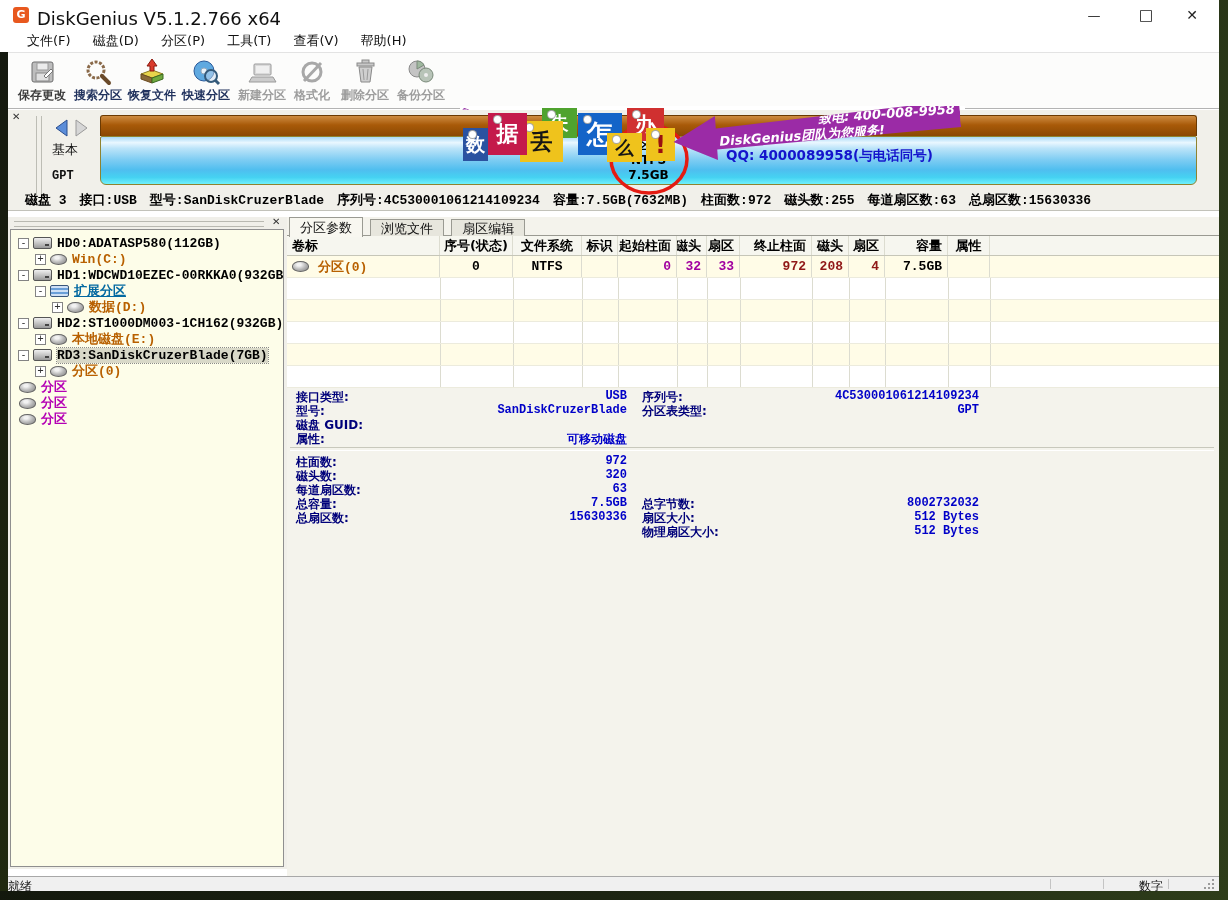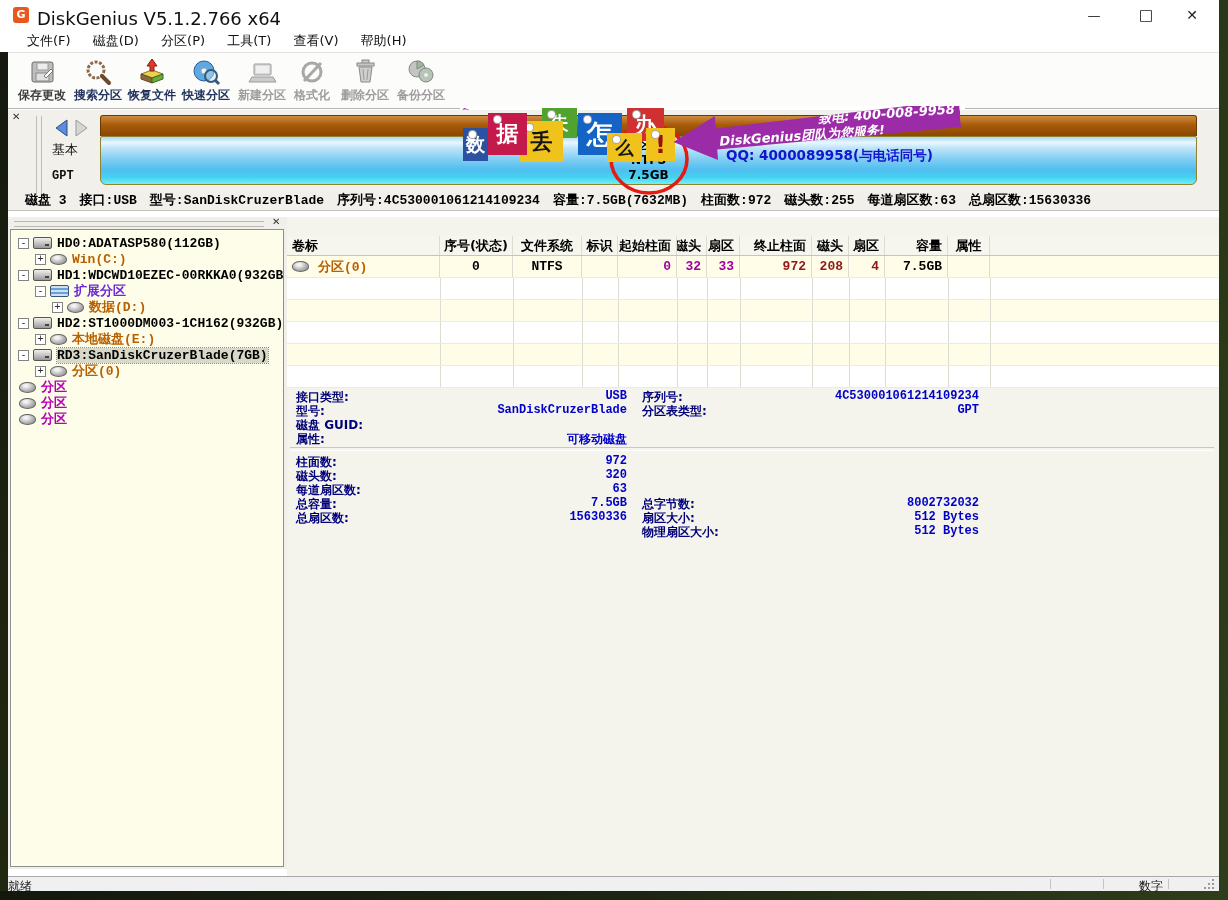"分区参数 浏览文件 扇区编辑" div { html: none -> <div> <span>分区参数</span> <span>浏览文件</span> <span>扇区编辑</span> </div> }
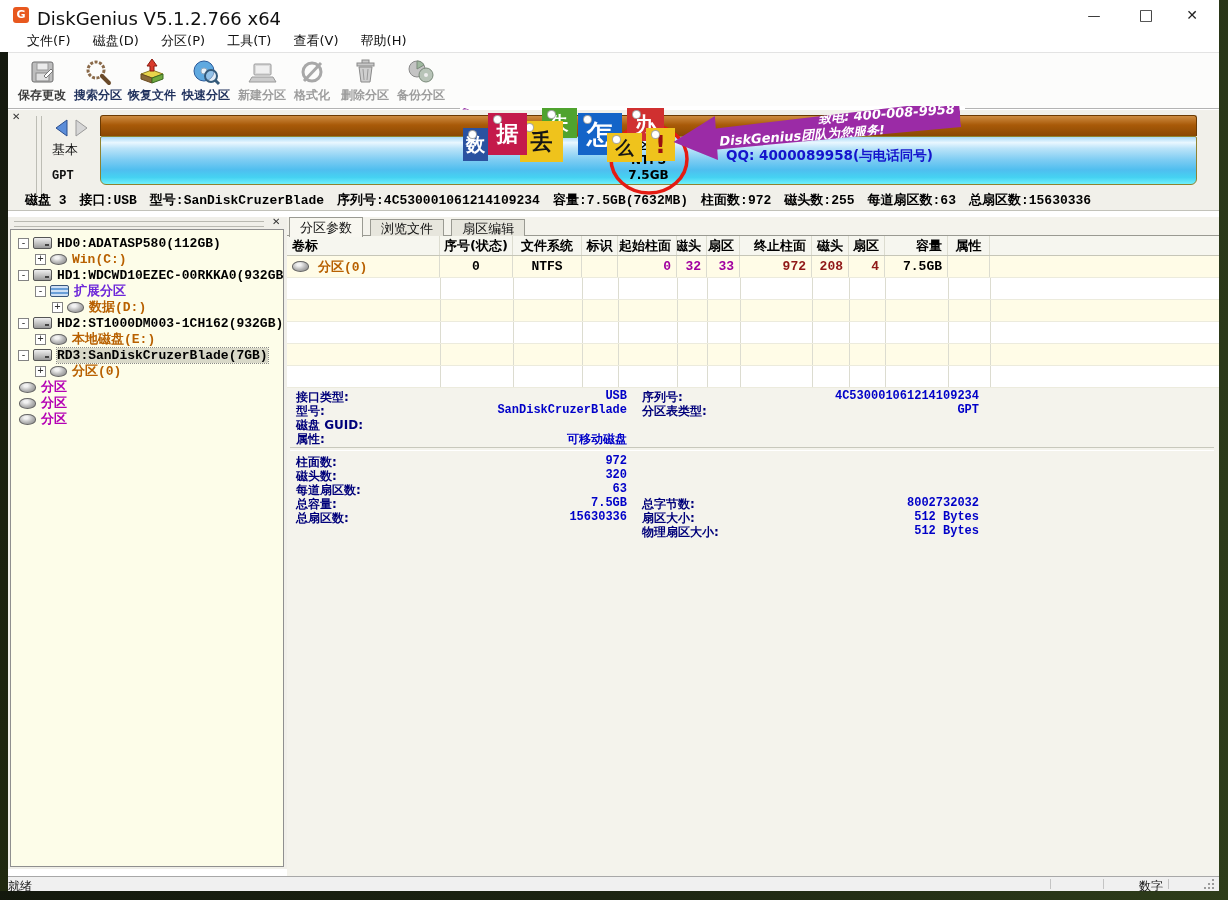"扩展分区" .c-green { color: #6d28d9 -> #0369a1; text-decoration: none -> underline }
